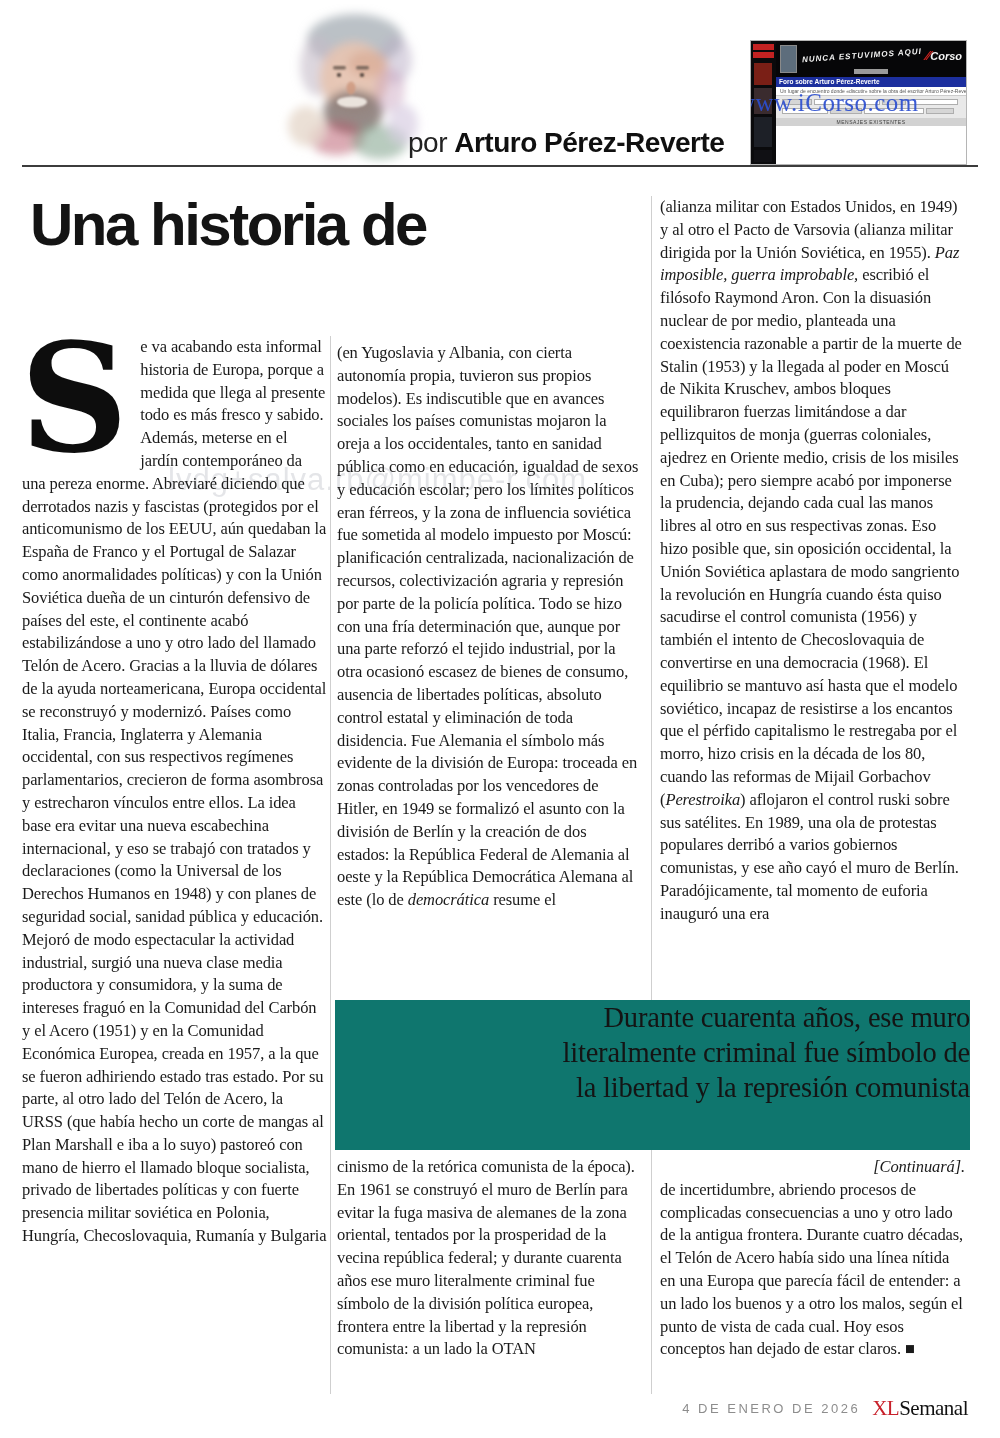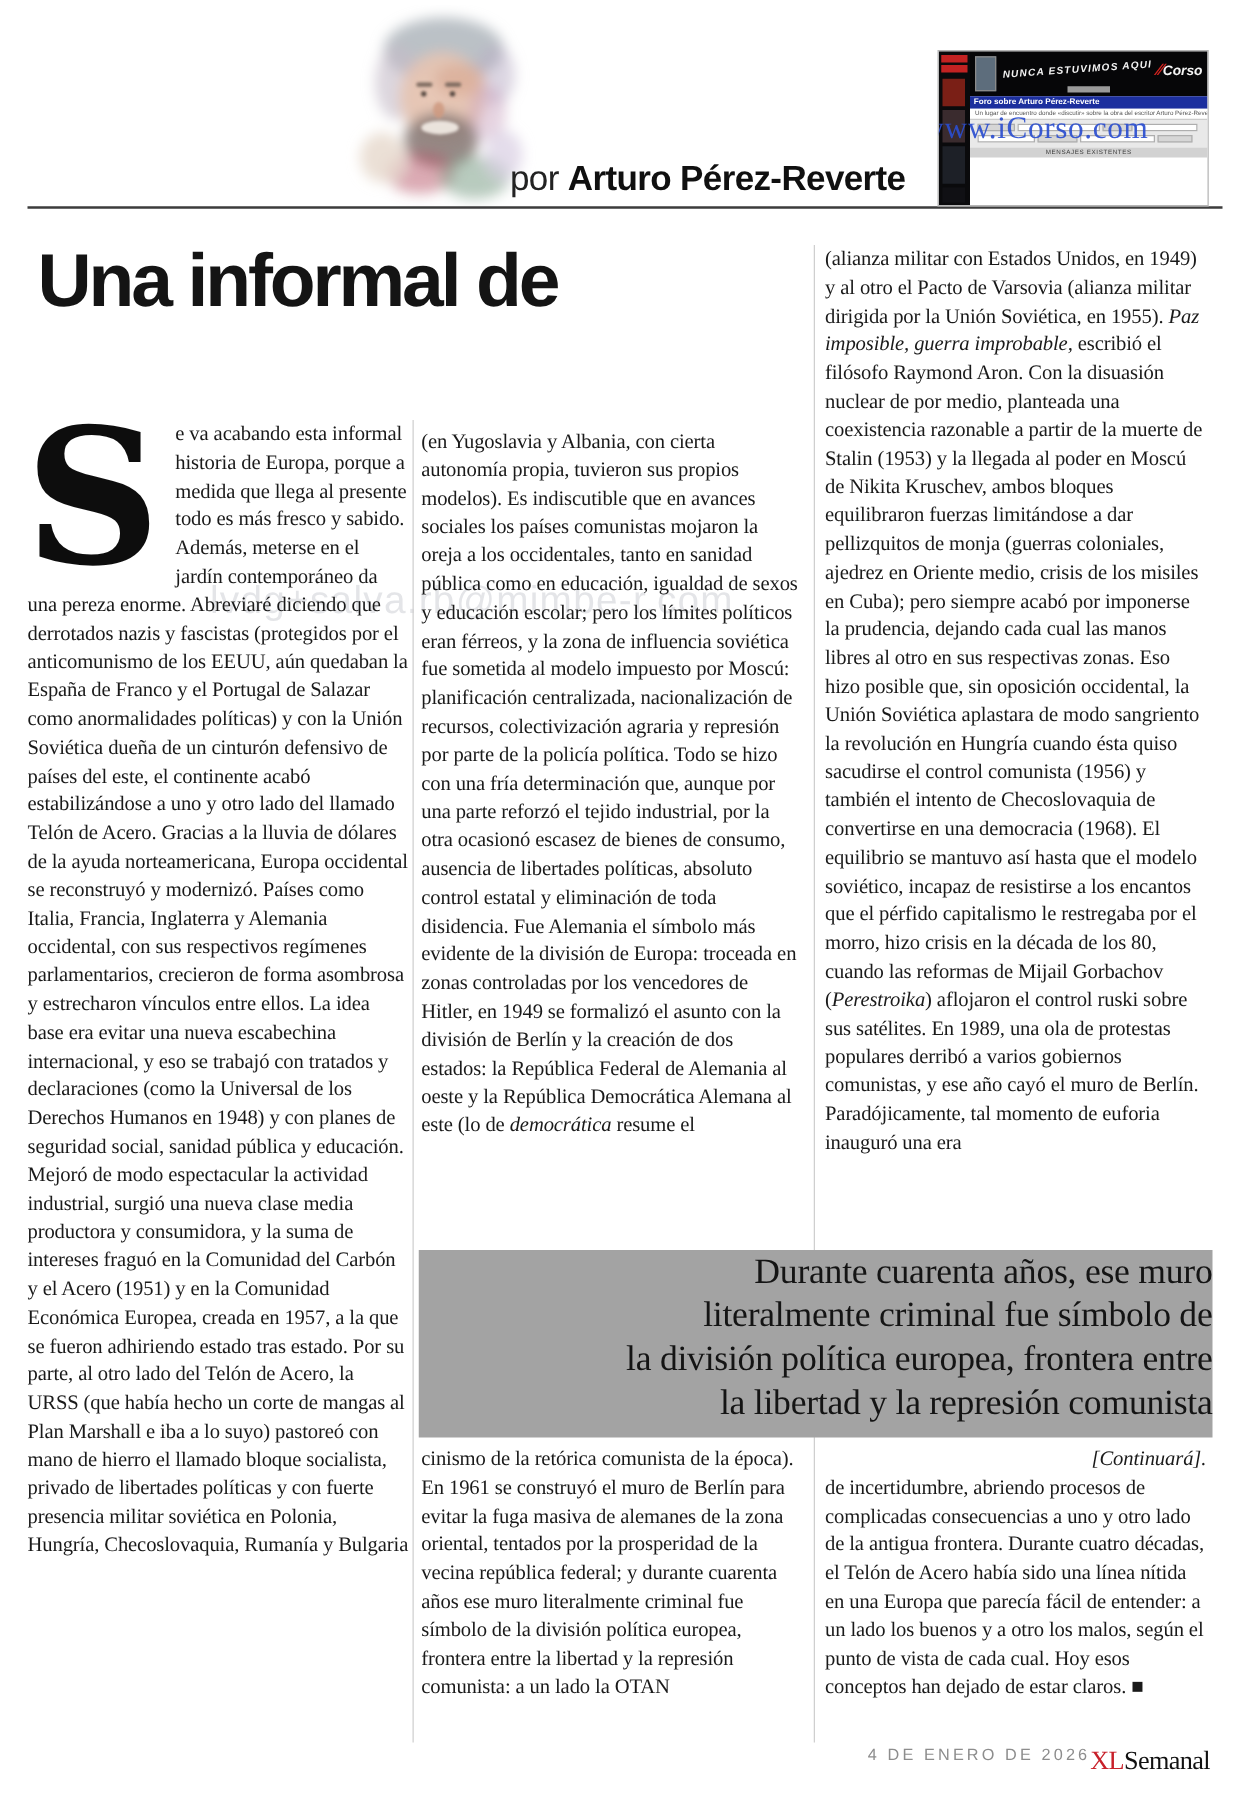"Una informal de" span { text: informal -> historia }
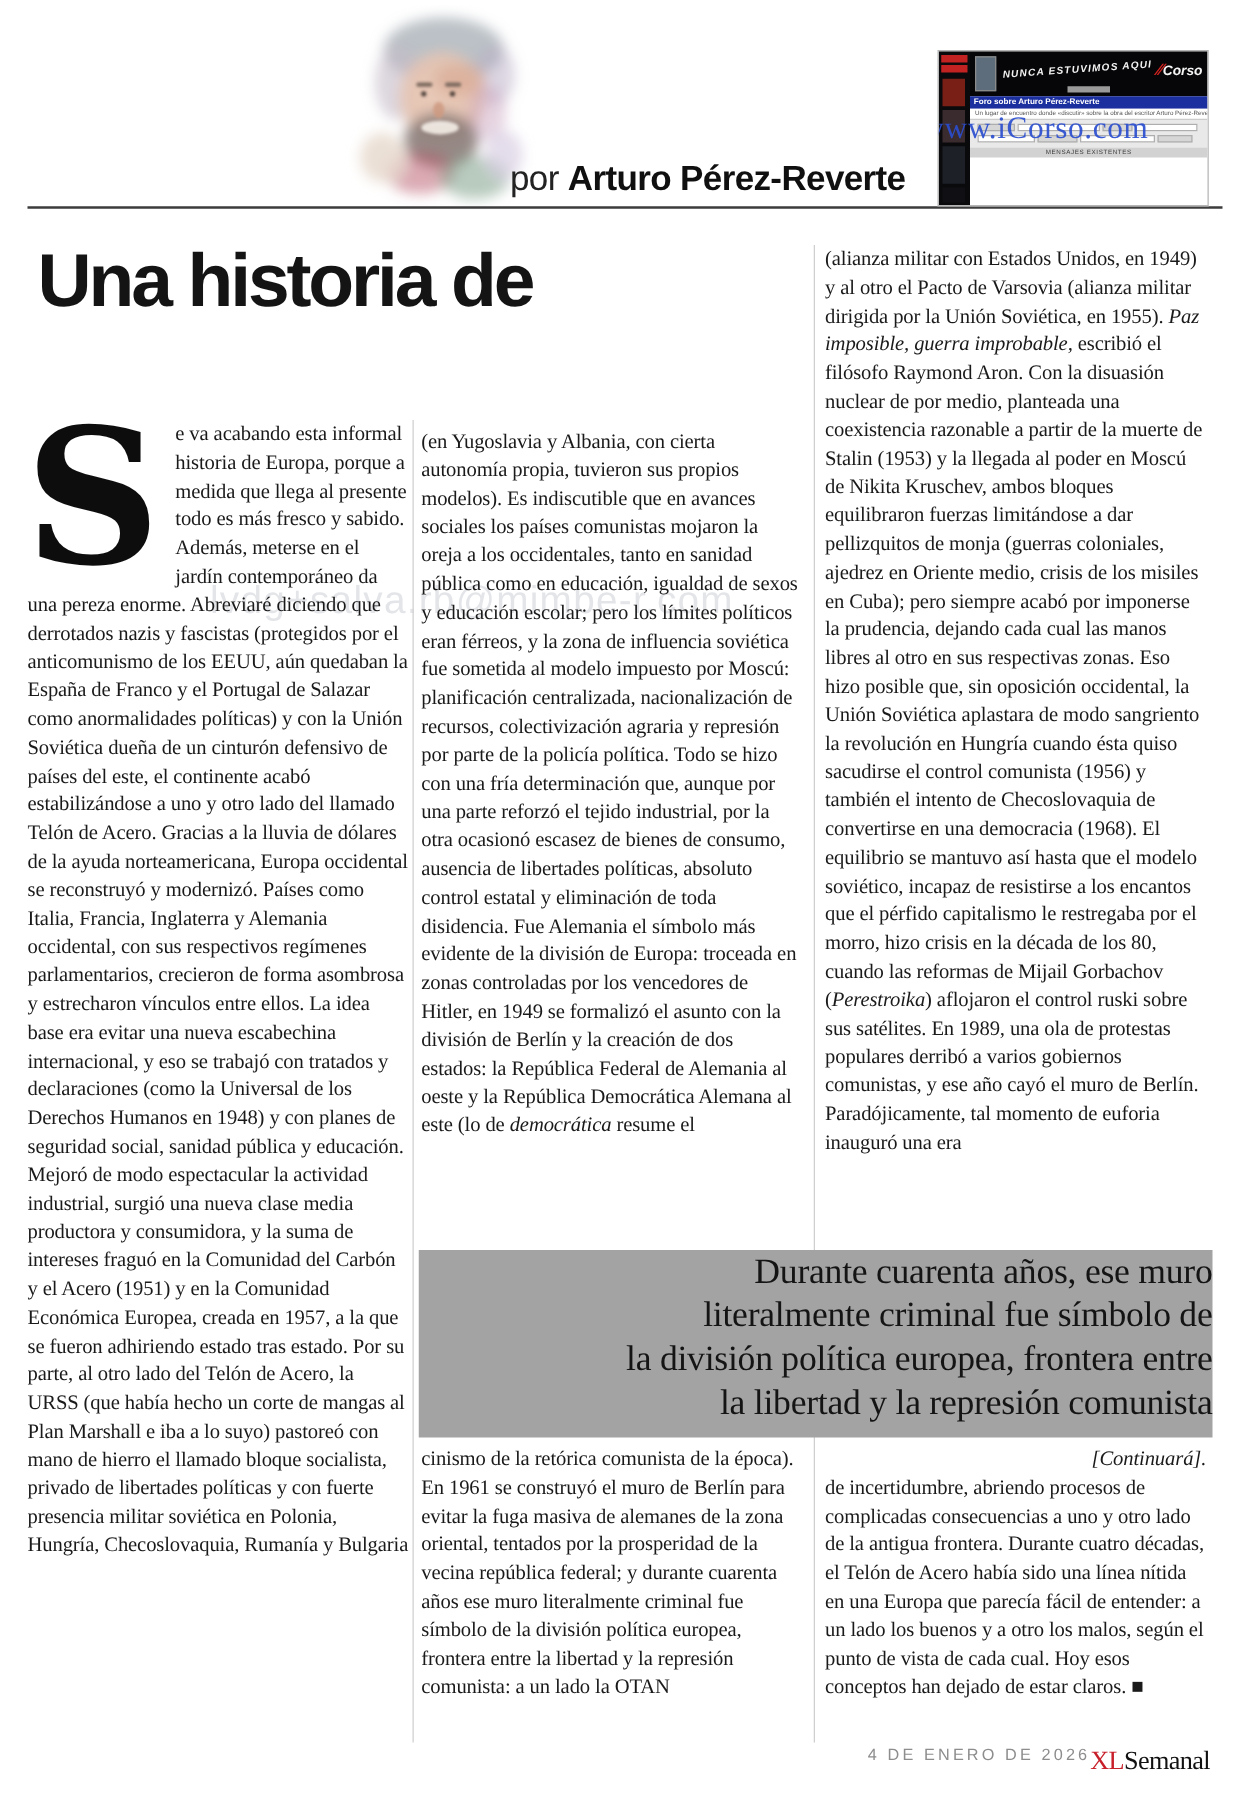"Durante cuarenta años, ese muro" .pull-quote { background: #a3a3a3 -> #0f766e }
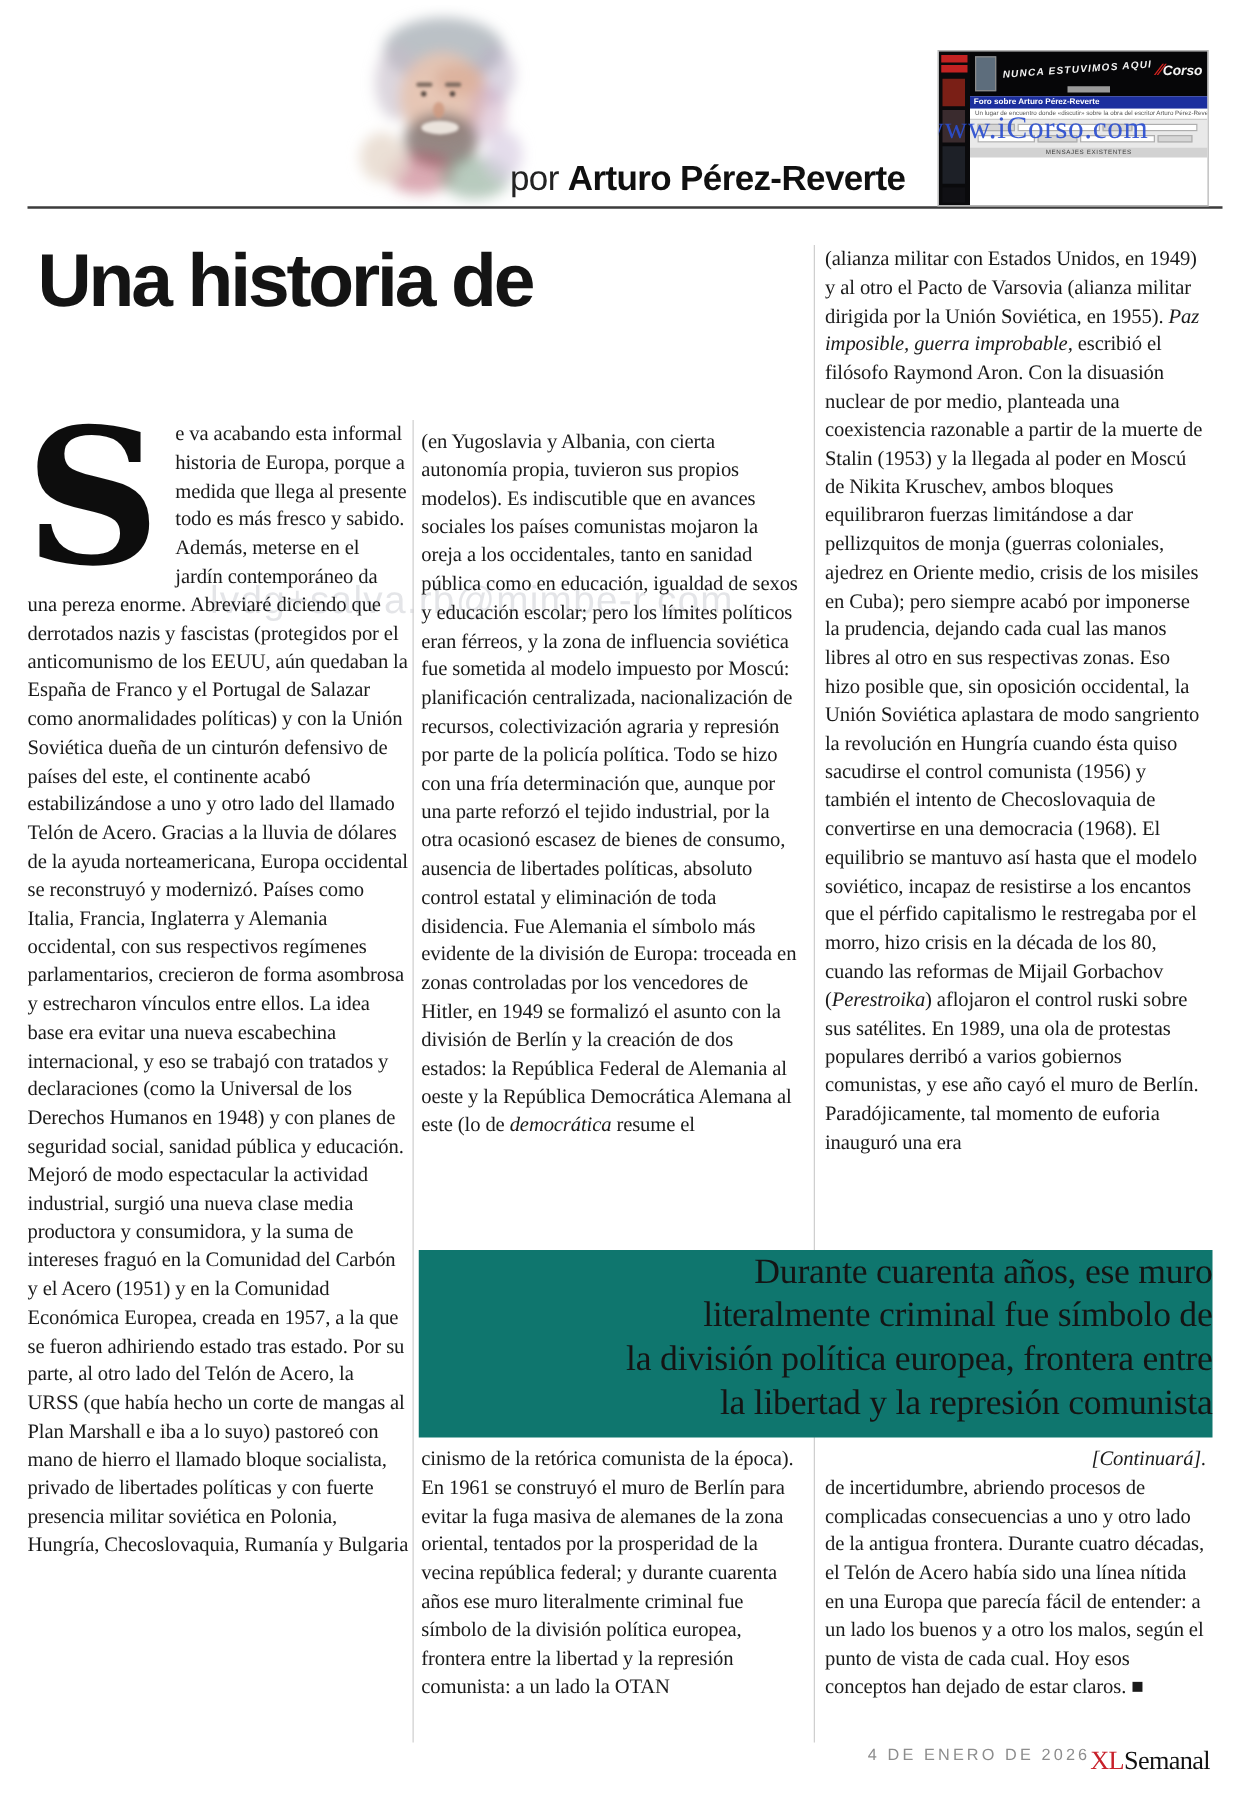"la división política europea, frontera" div { html: <div>la división política europea, frontera entre</div> -> none }
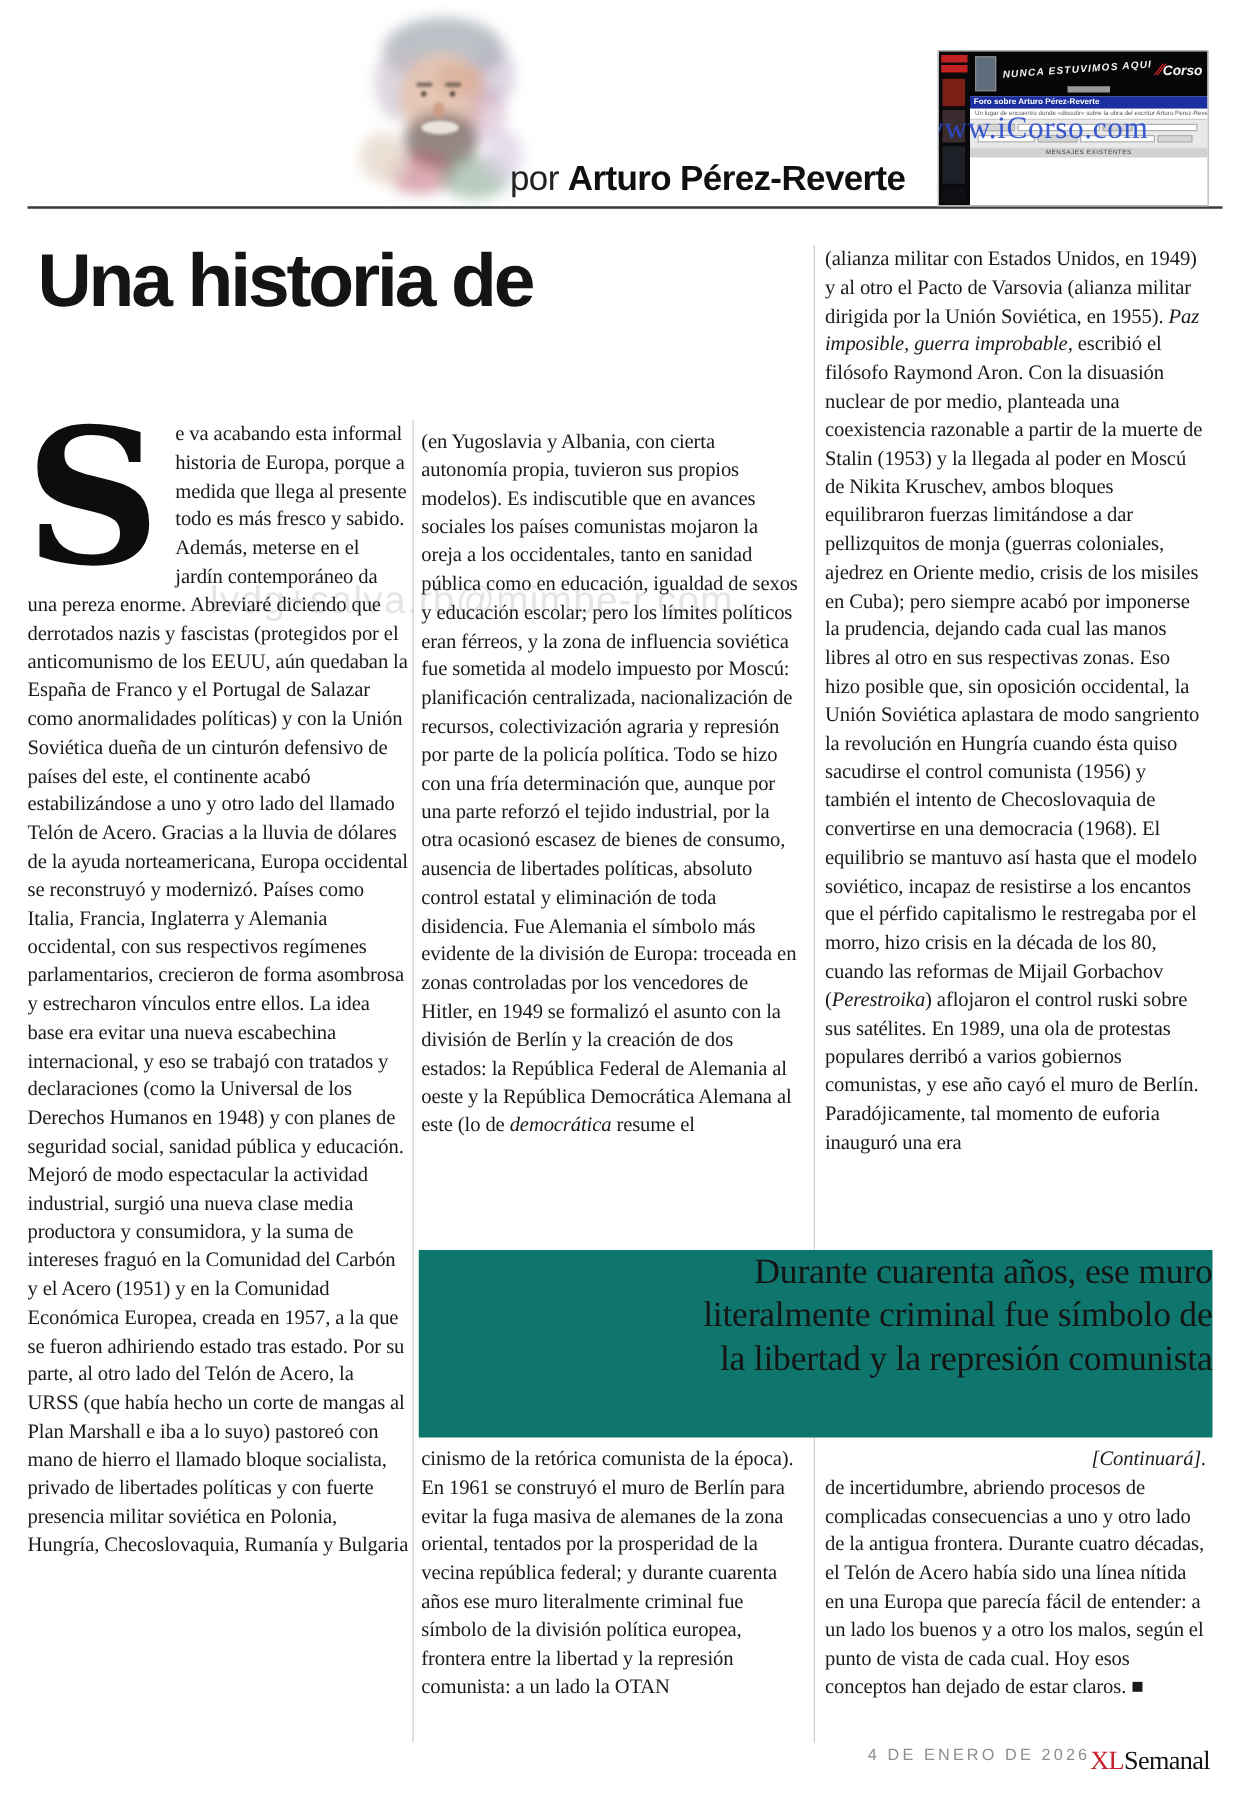"4 DE ENERO DE 2026" .footer { align-items: flex-start -> center; gap: none -> 12px }
